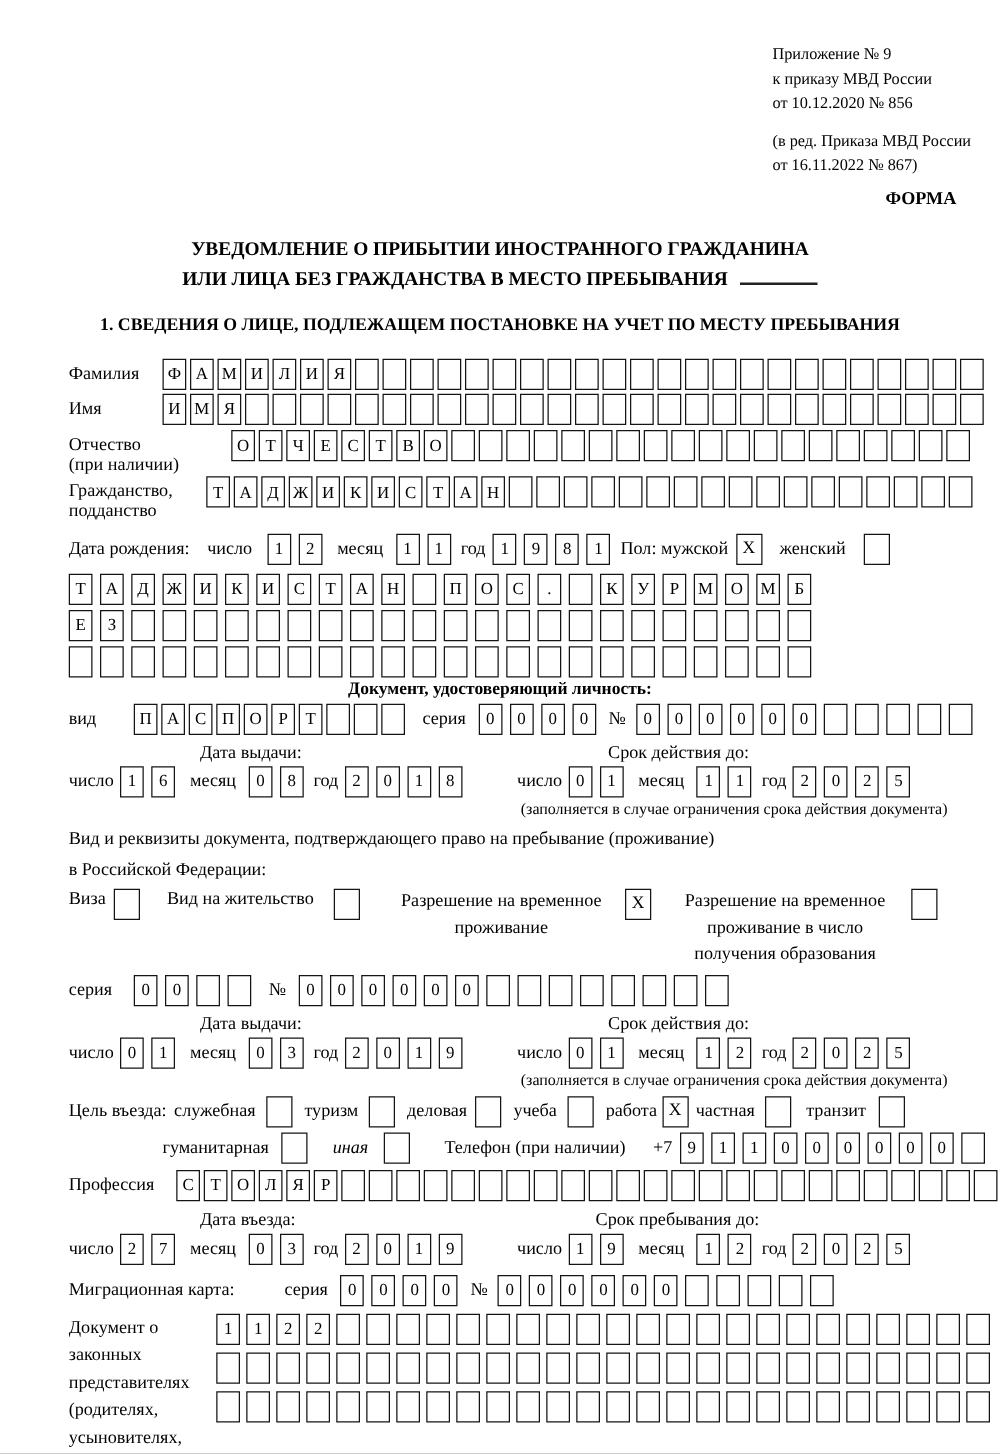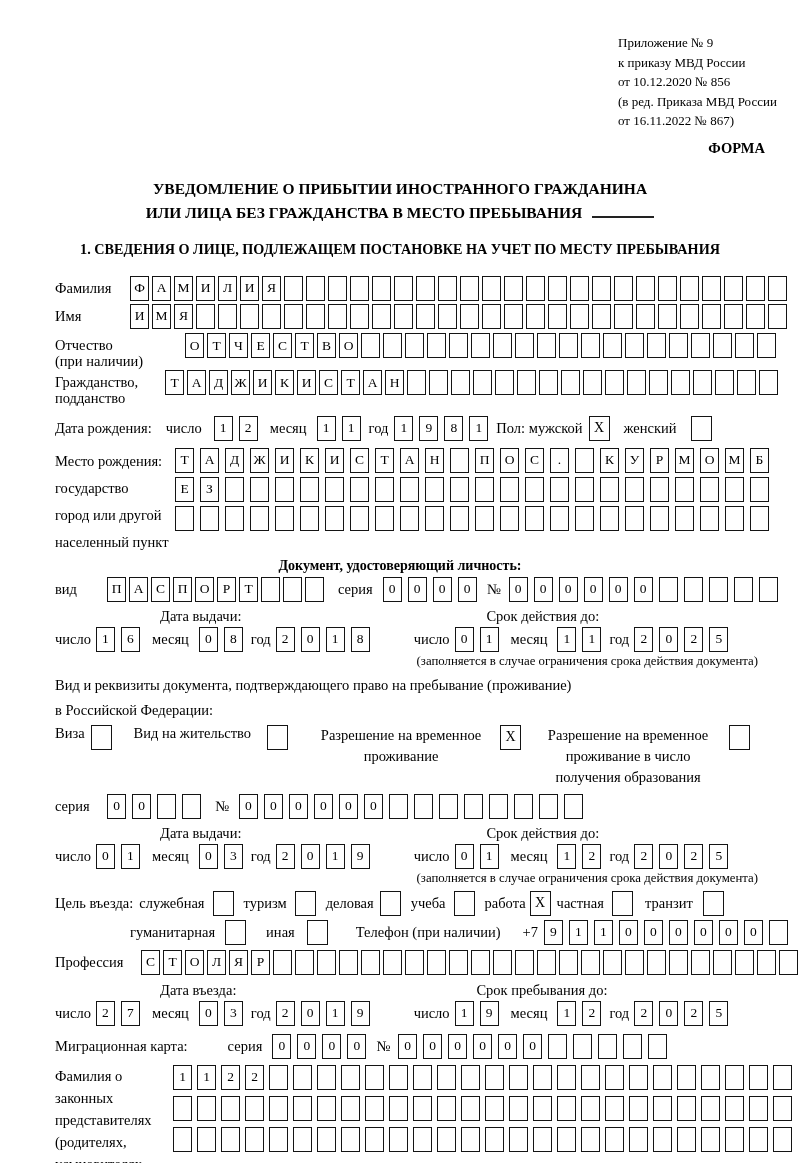"(в ред. Приказа МВД России" .appendix .g { margin-top: 0 -> 11px }
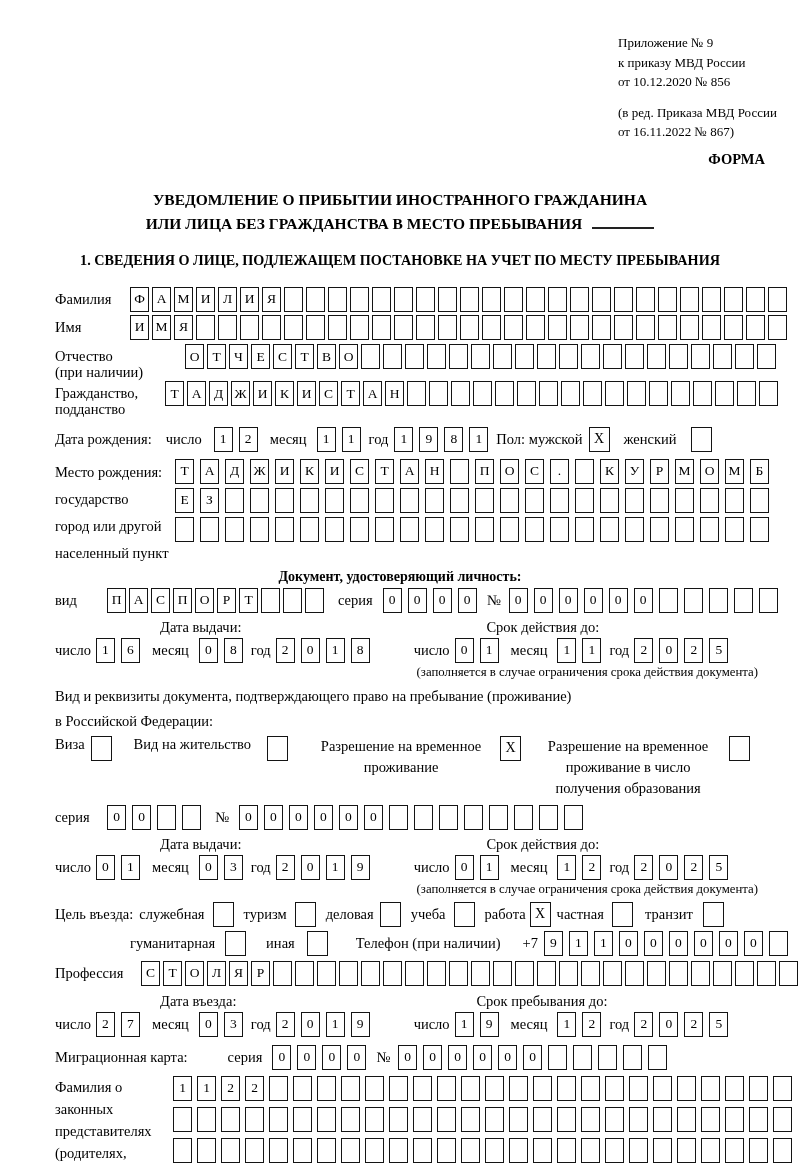"Место рождения:" div.lcol { html: <div> <div>Место рождения:</div> <div>государство</div> <div>город или другой</div> <div>населенный пункт</div> </div> -> none }
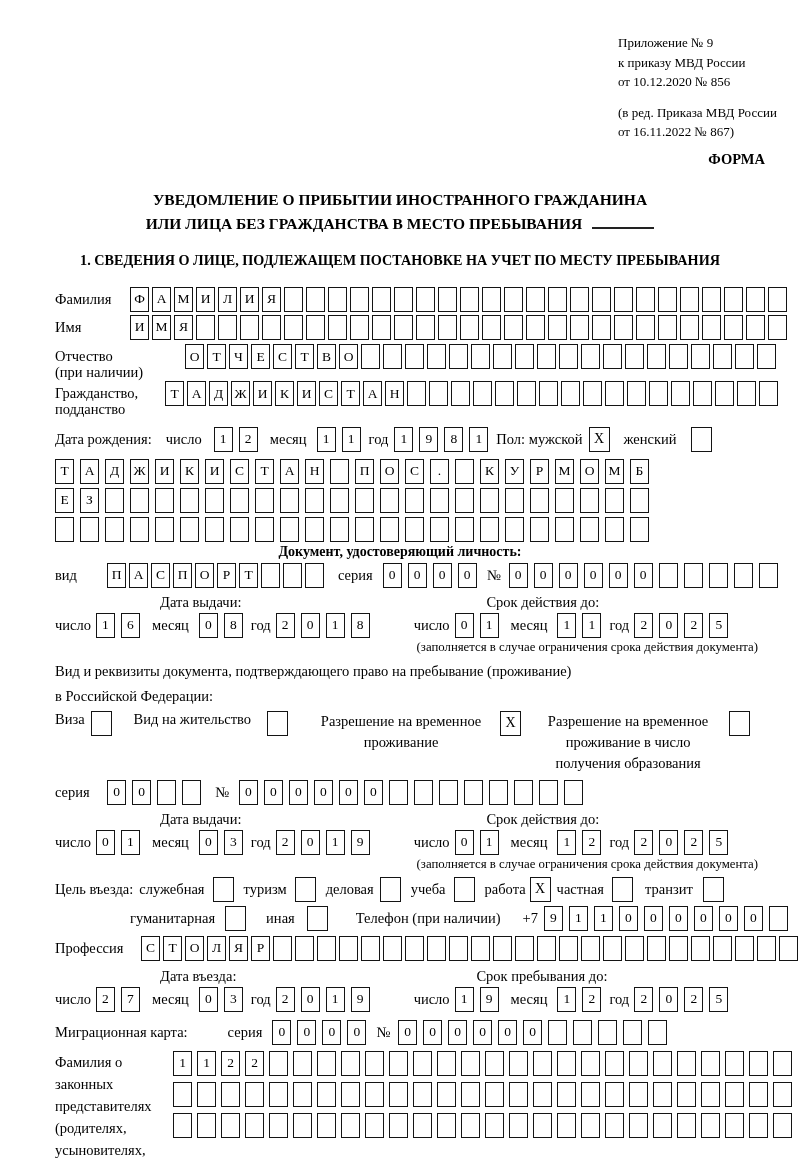"иная" span.lbl { font-style: none -> italic }
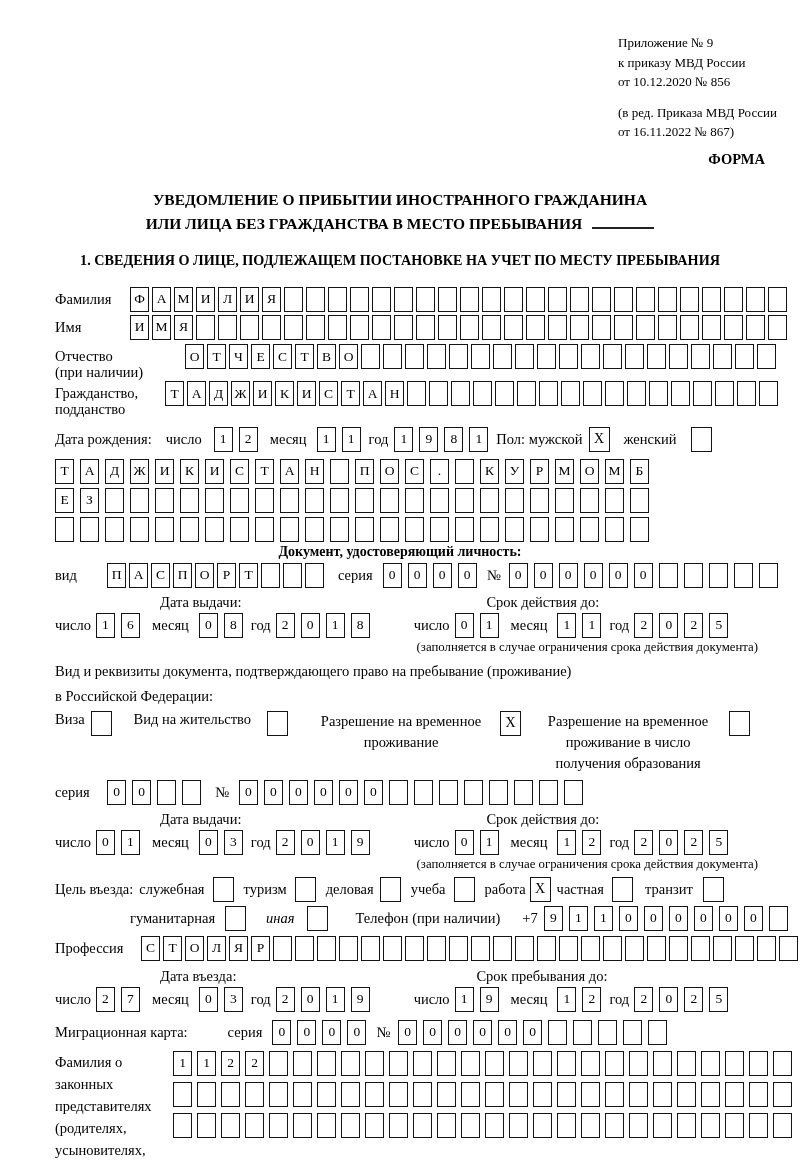"Фамилия о" div { text: Фамилия -> Документ }
